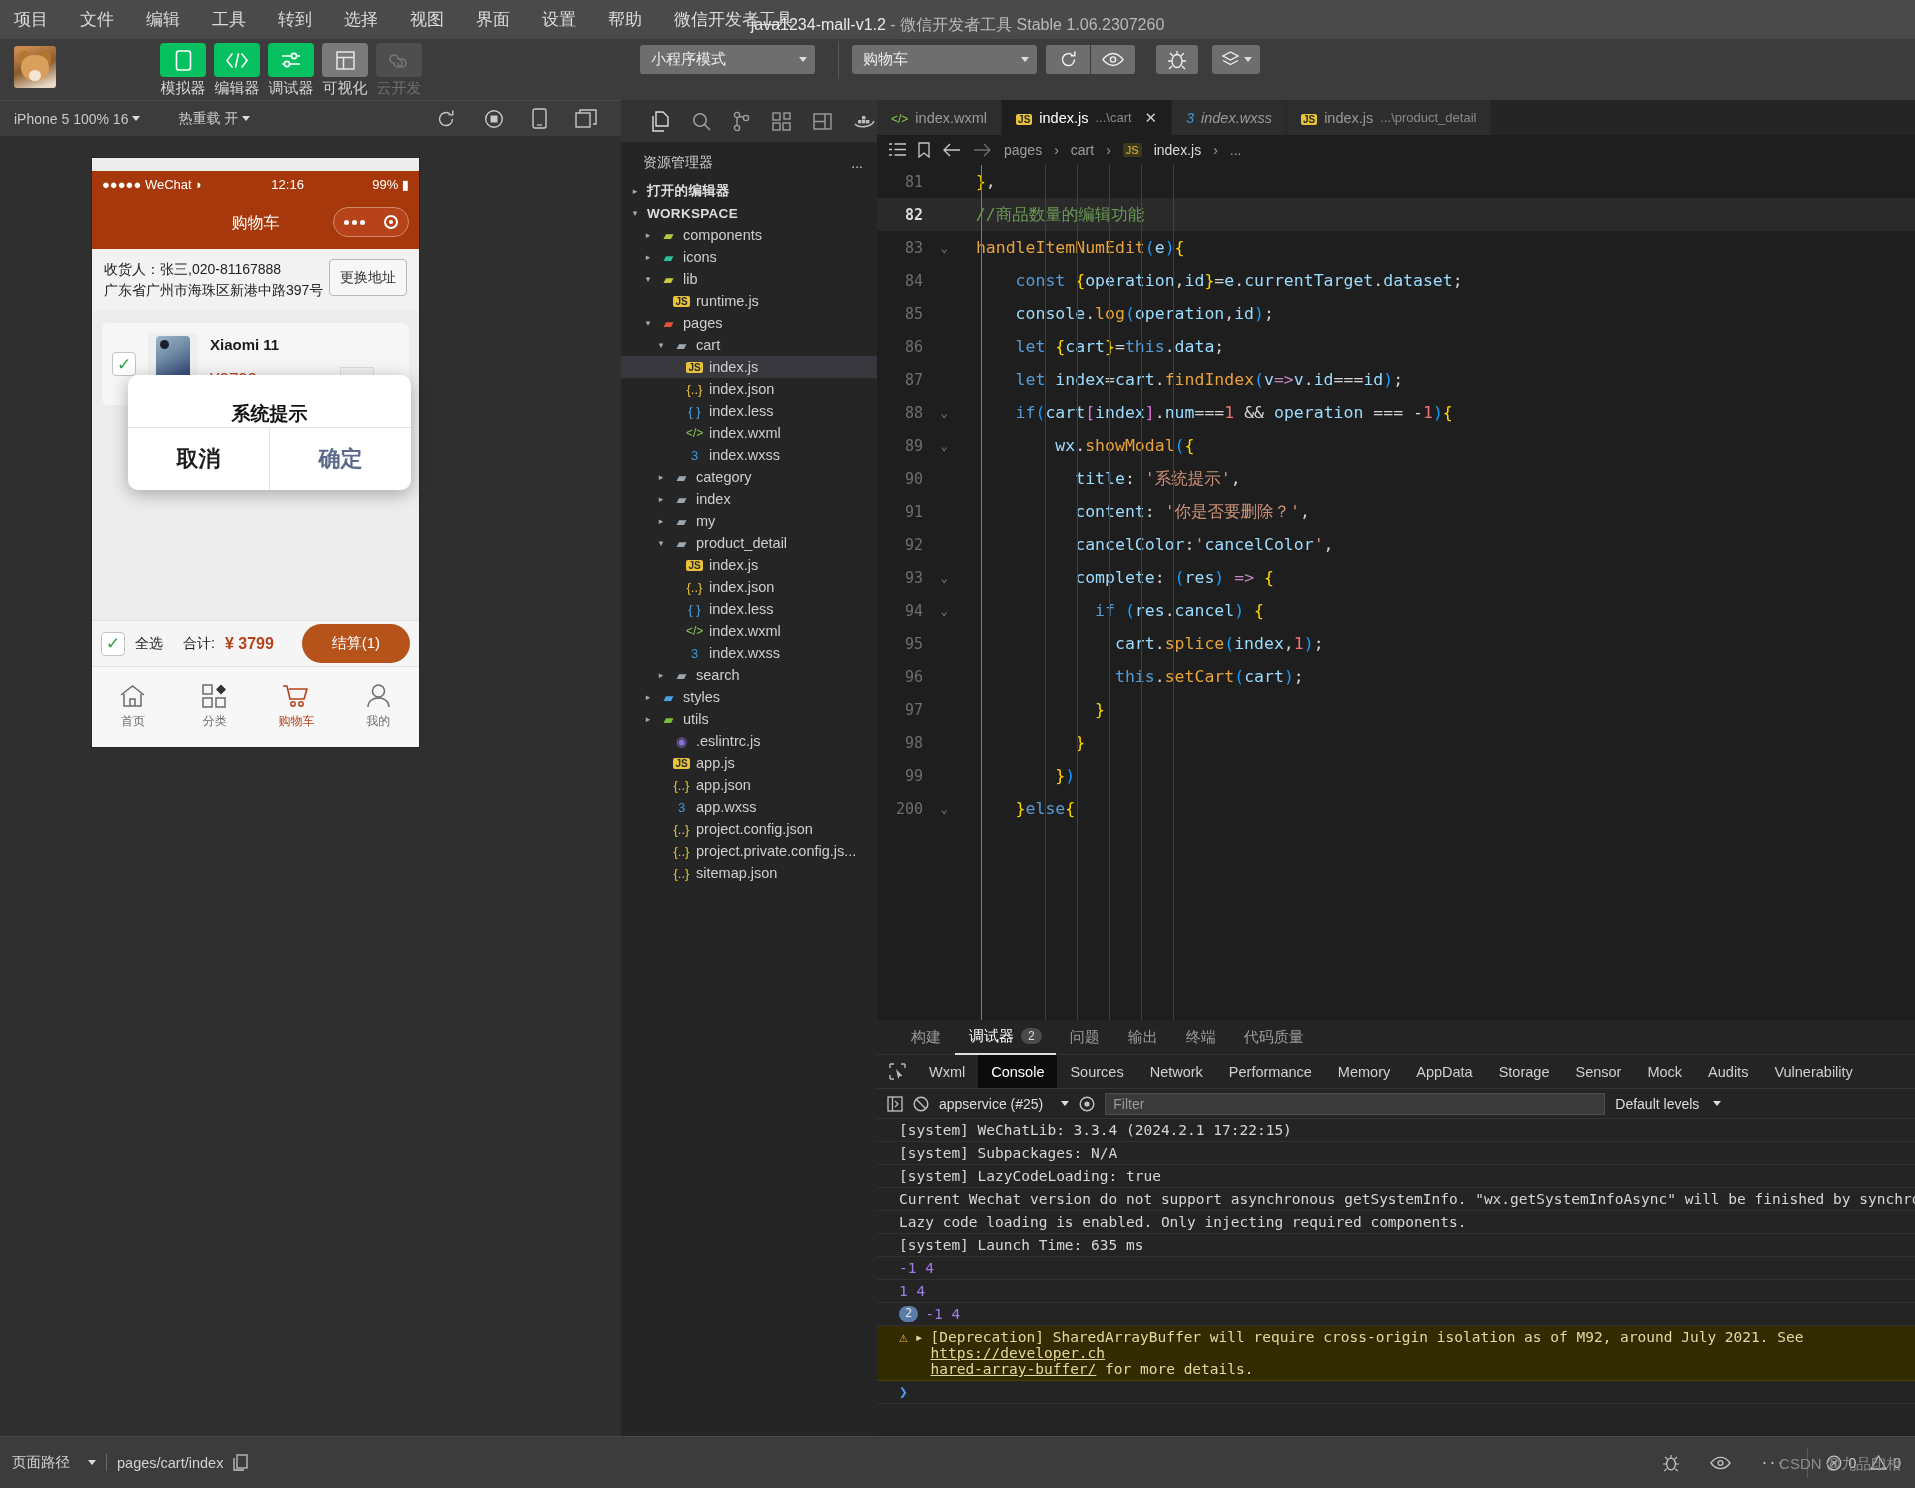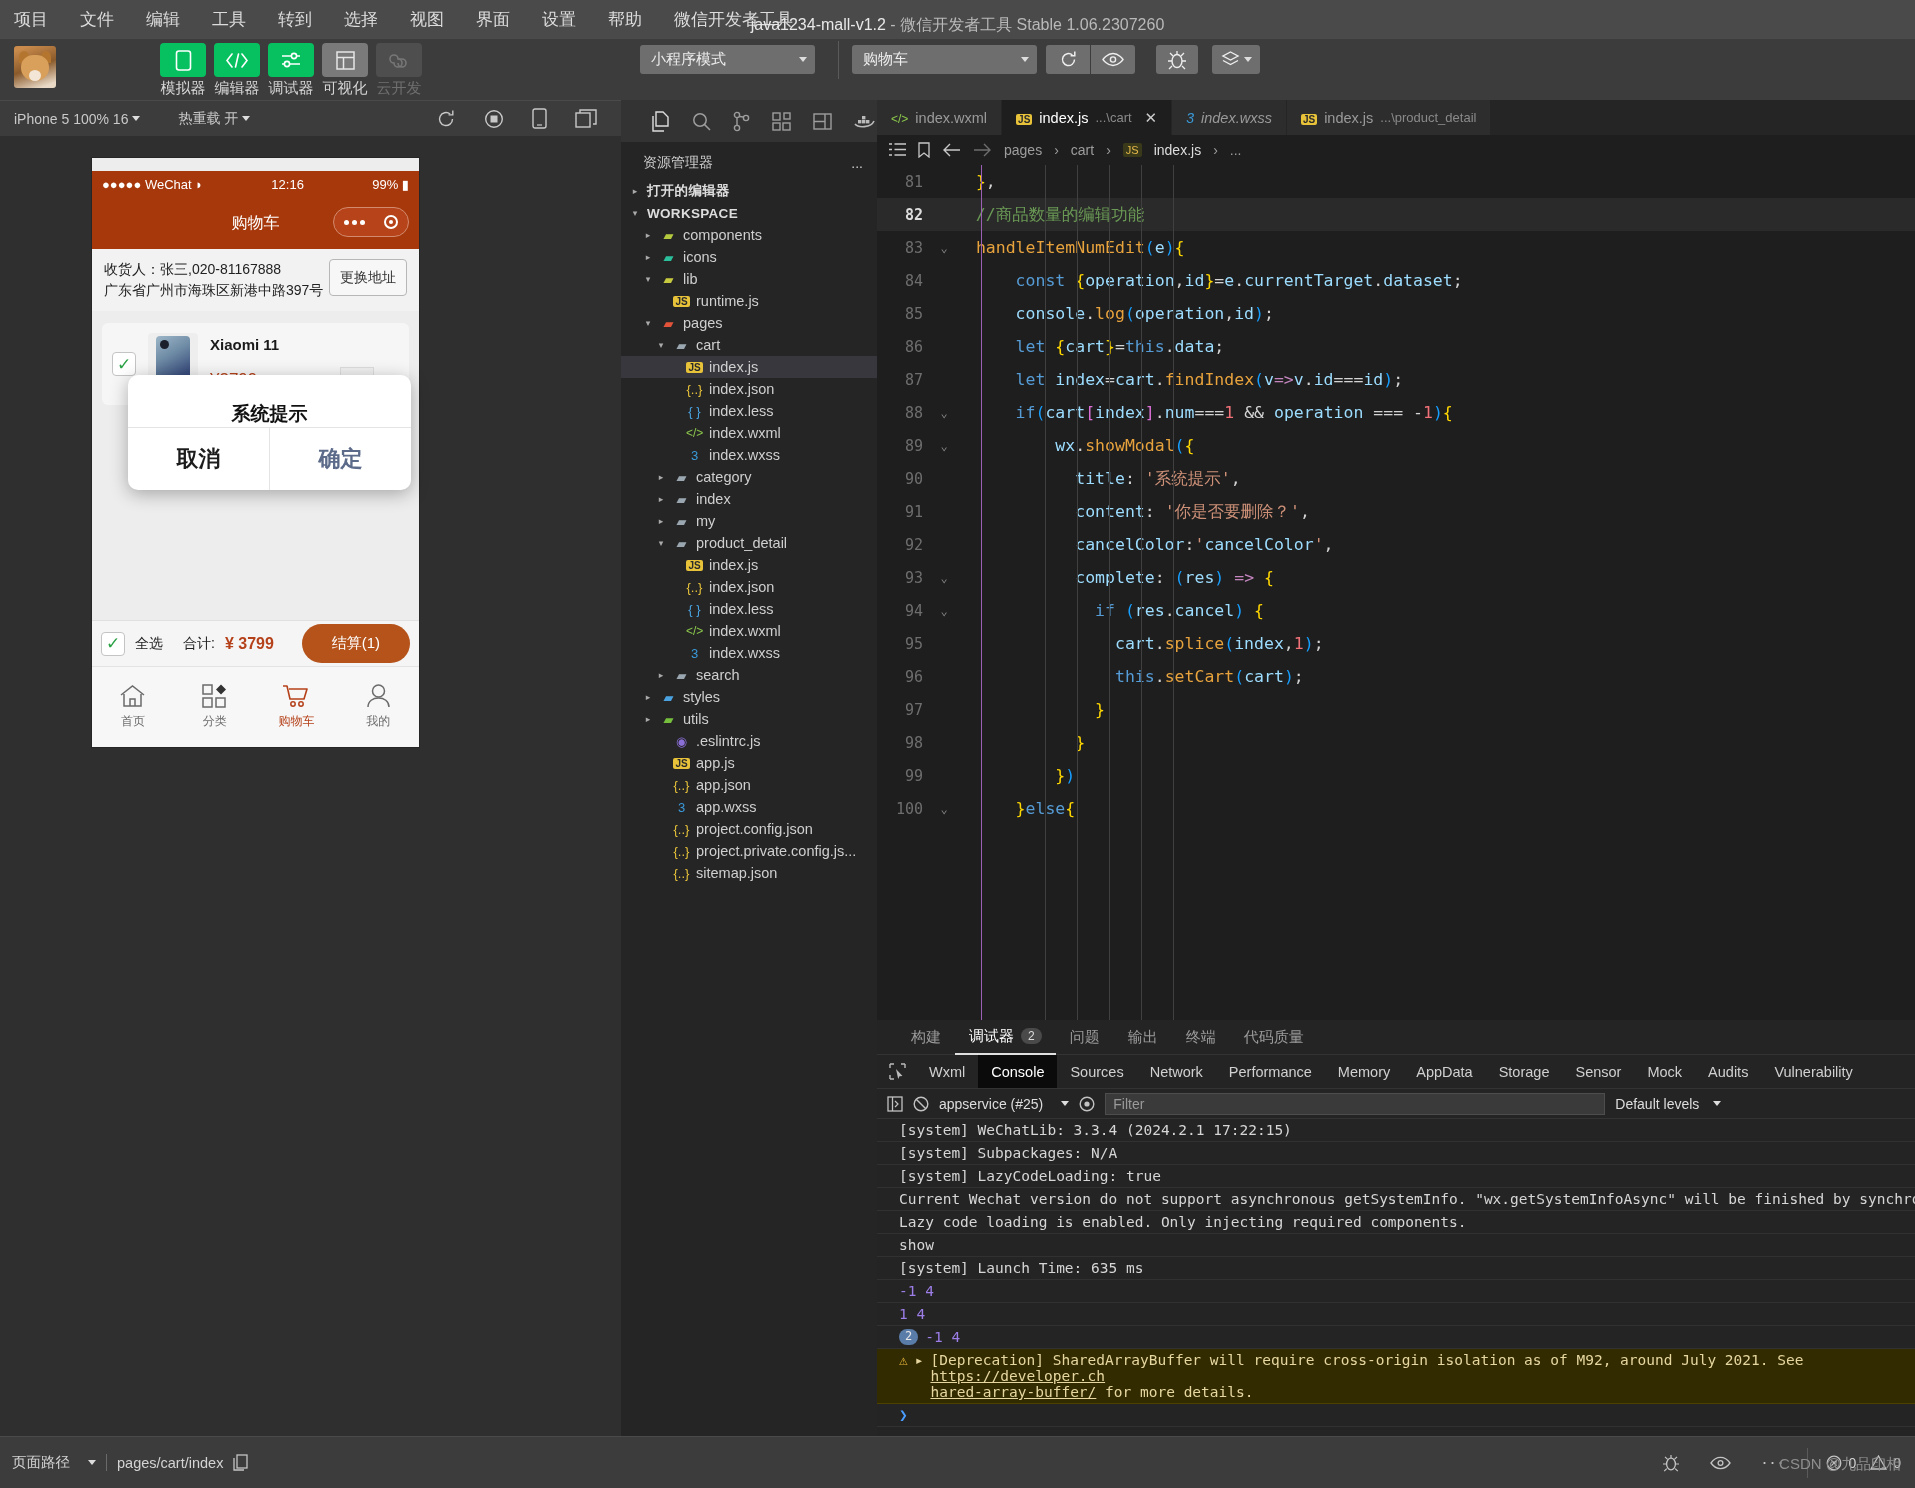"100" span.gut { text: 100 -> 200 }
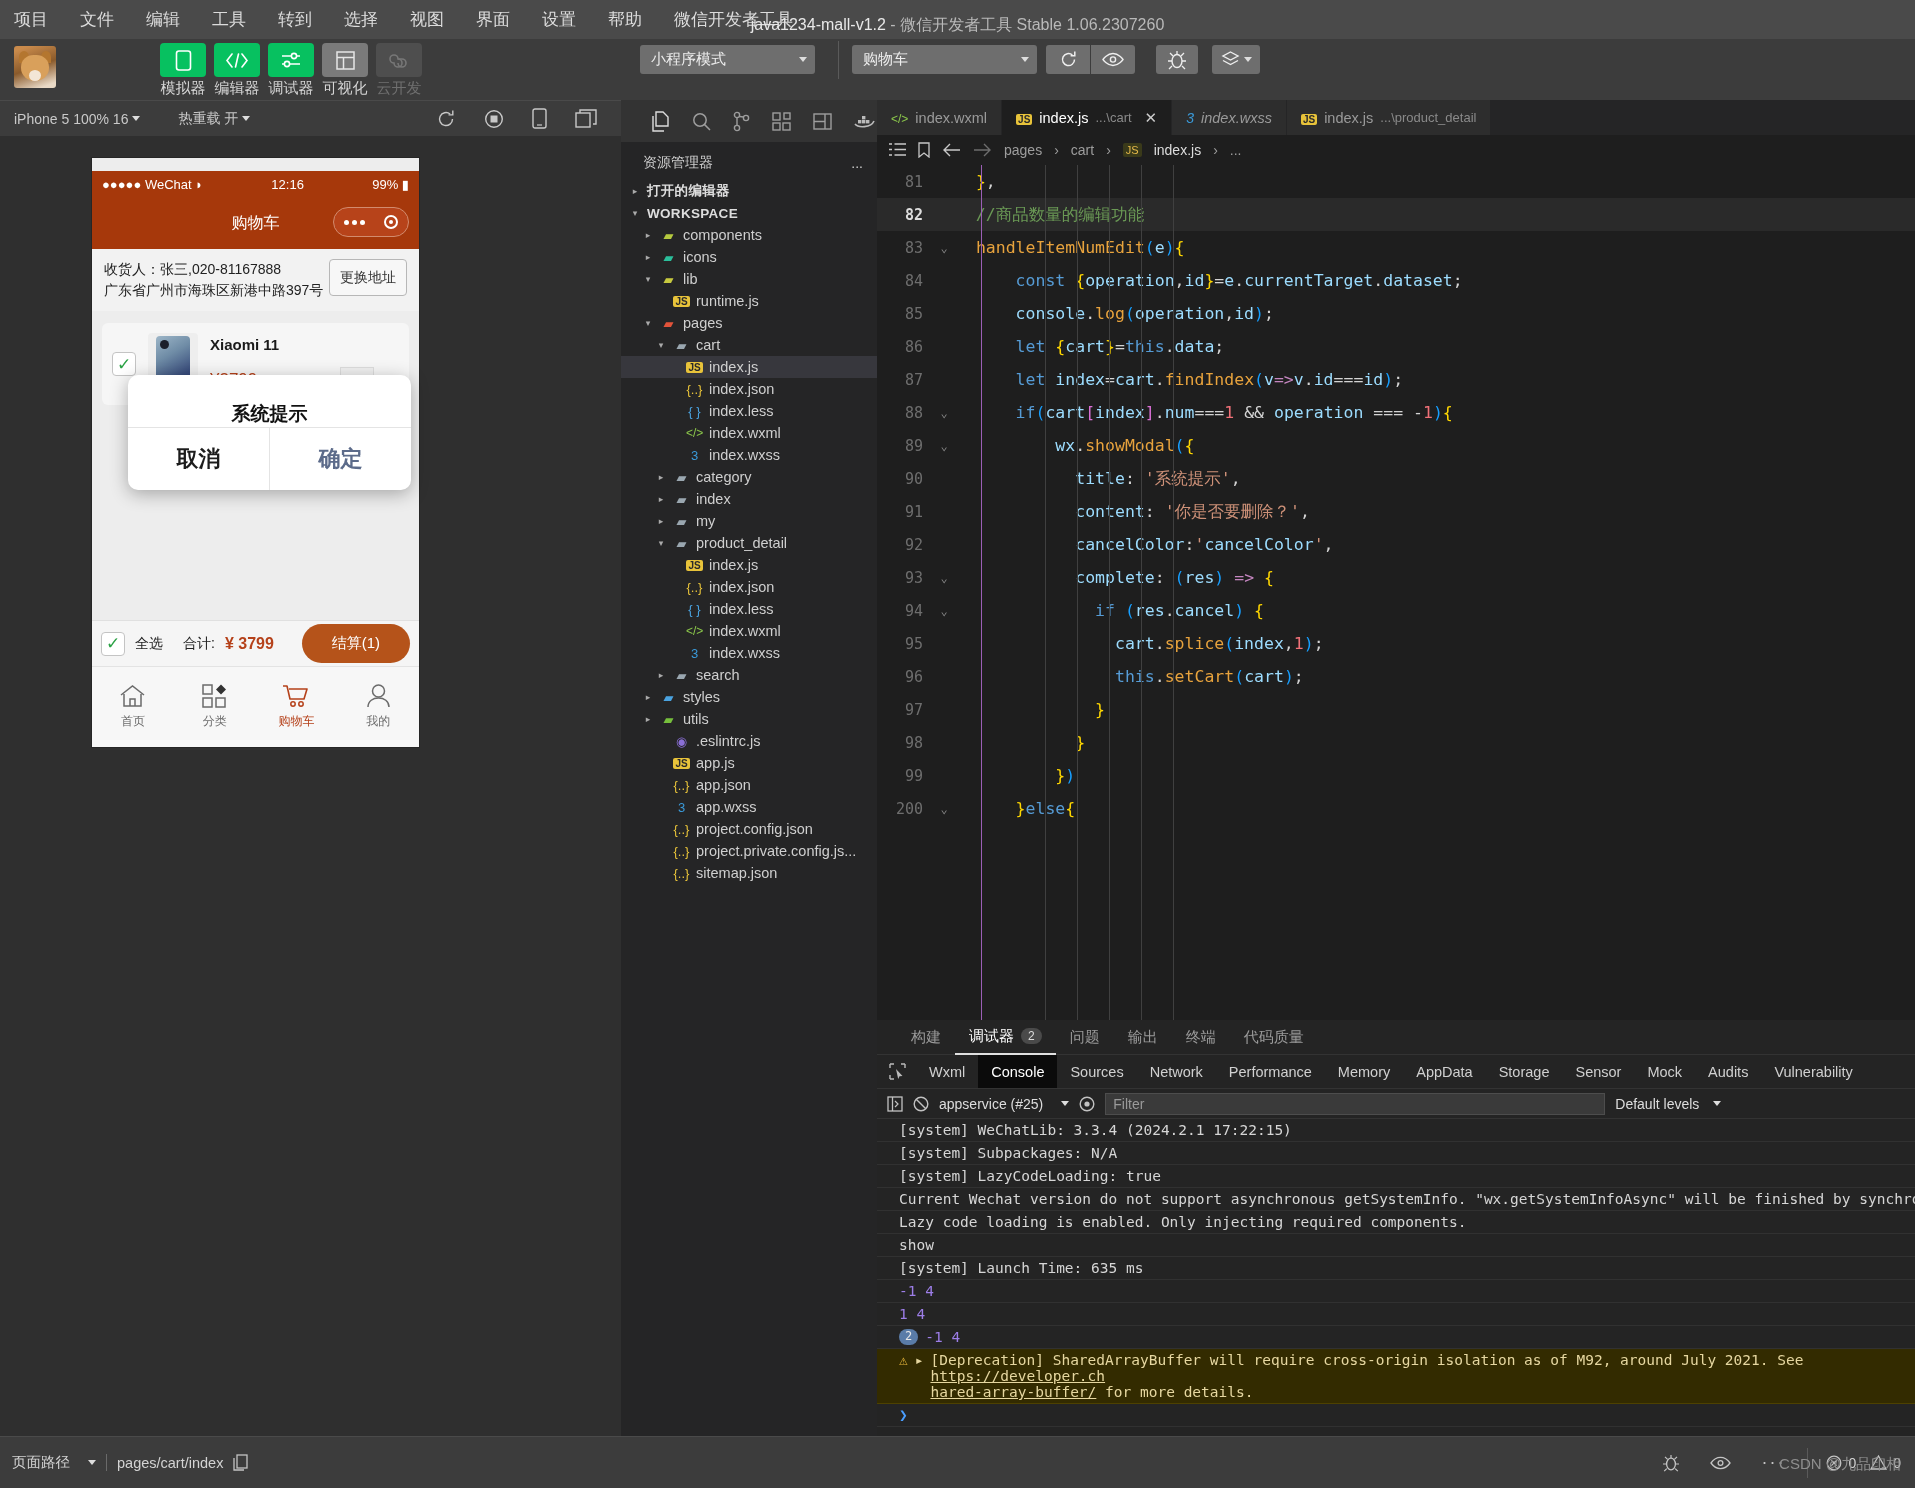"show" div.lrow { html: <div> <span>show</span> </div> -> none }
